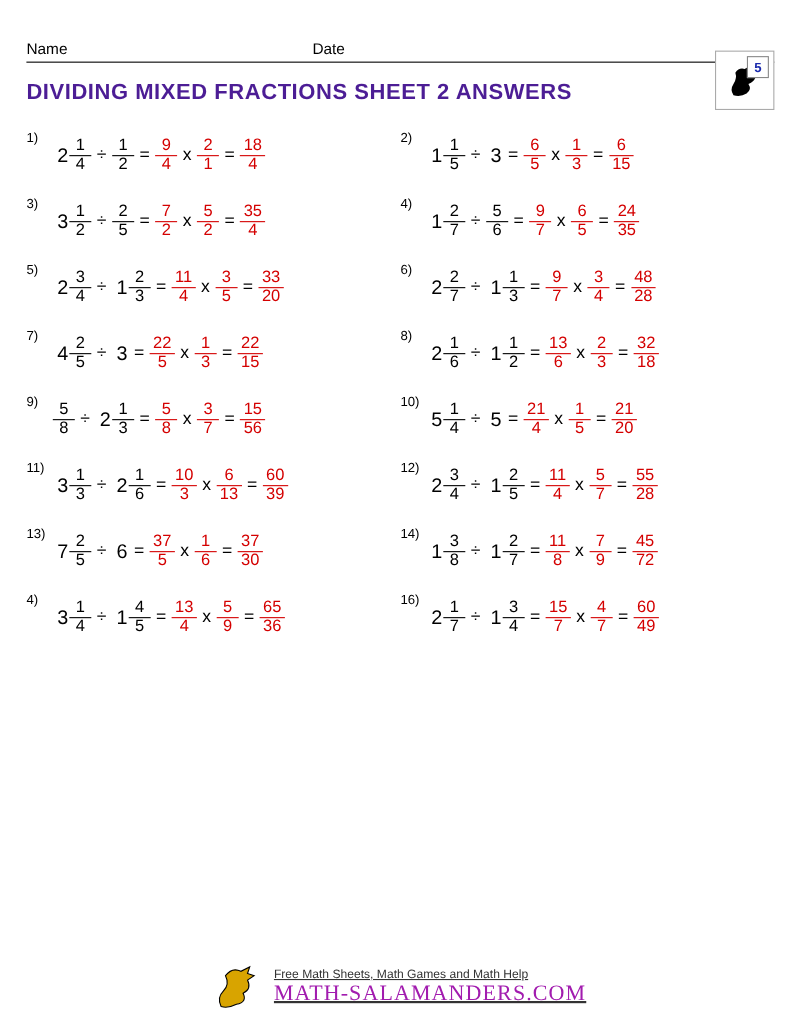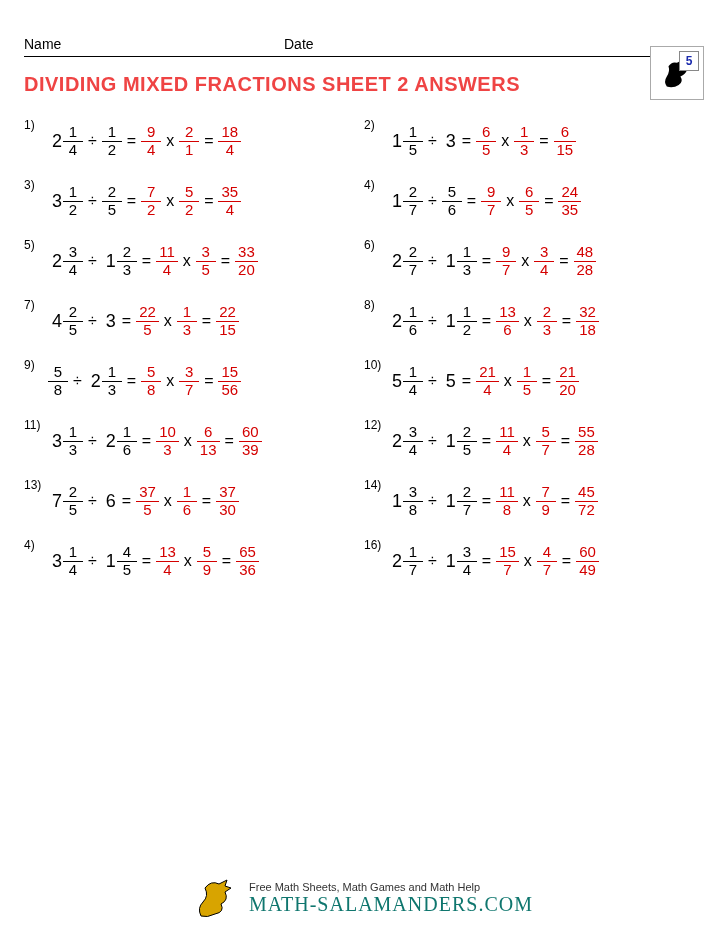"DIVIDING MIXED FRACTIONS SHEET 2" .title { color: #ef4444 -> #4c1d95 }
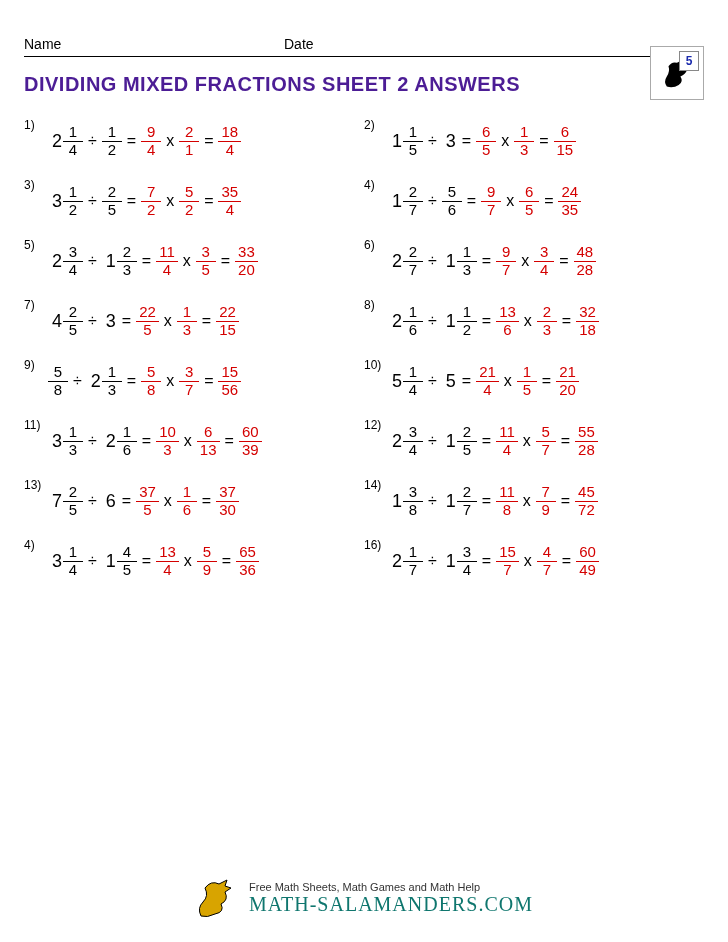"Free Math Sheets, Math Games" .footer-text { text-decoration: none -> underline }
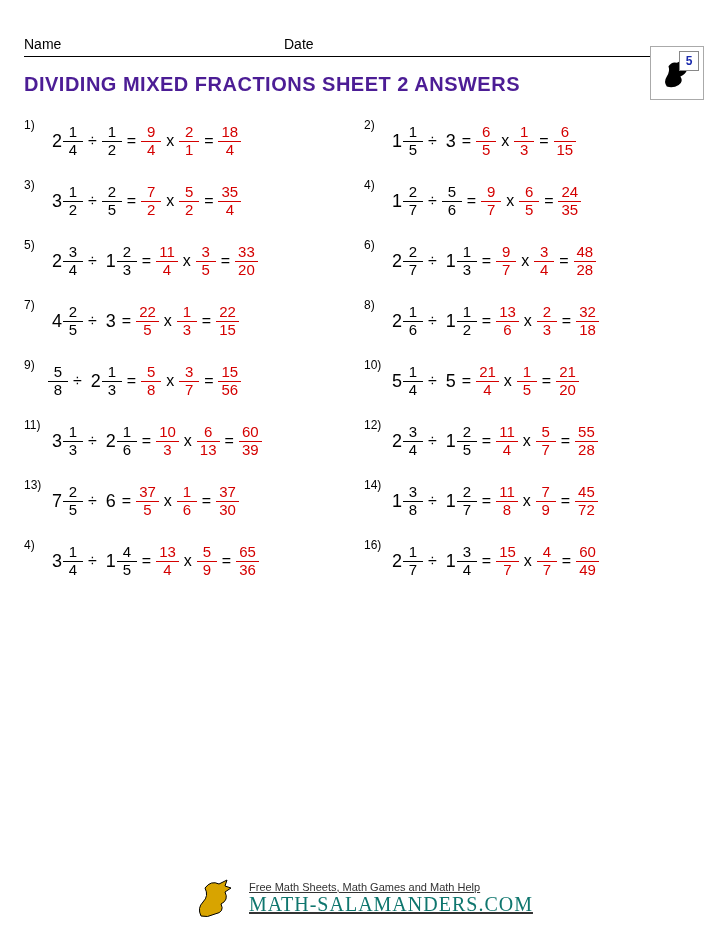"MATH-SALAMANDERS.COM" .footer-url { color: #0f766e -> #a21caf }
